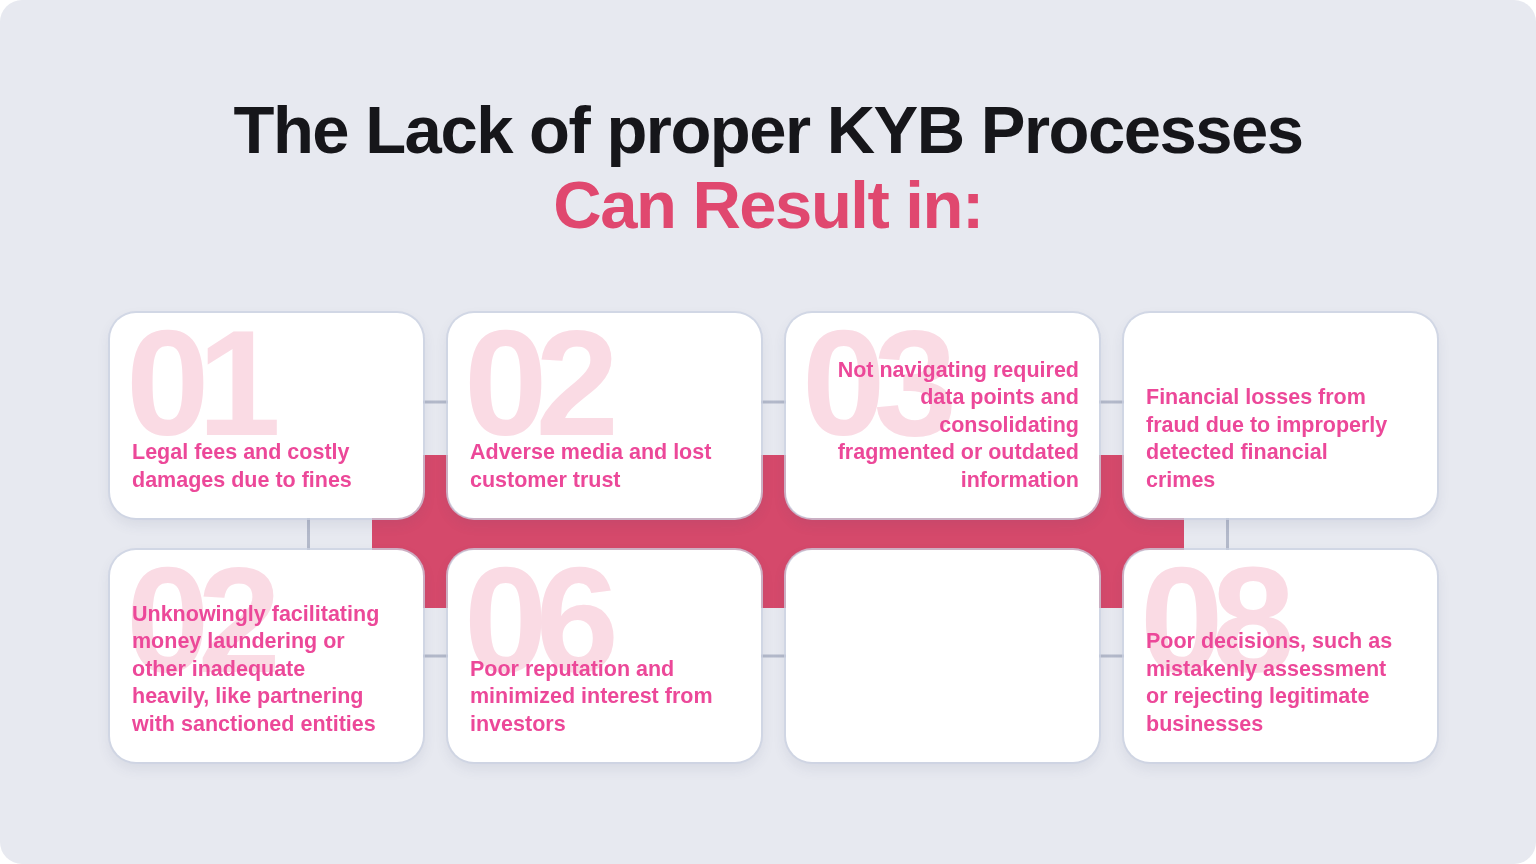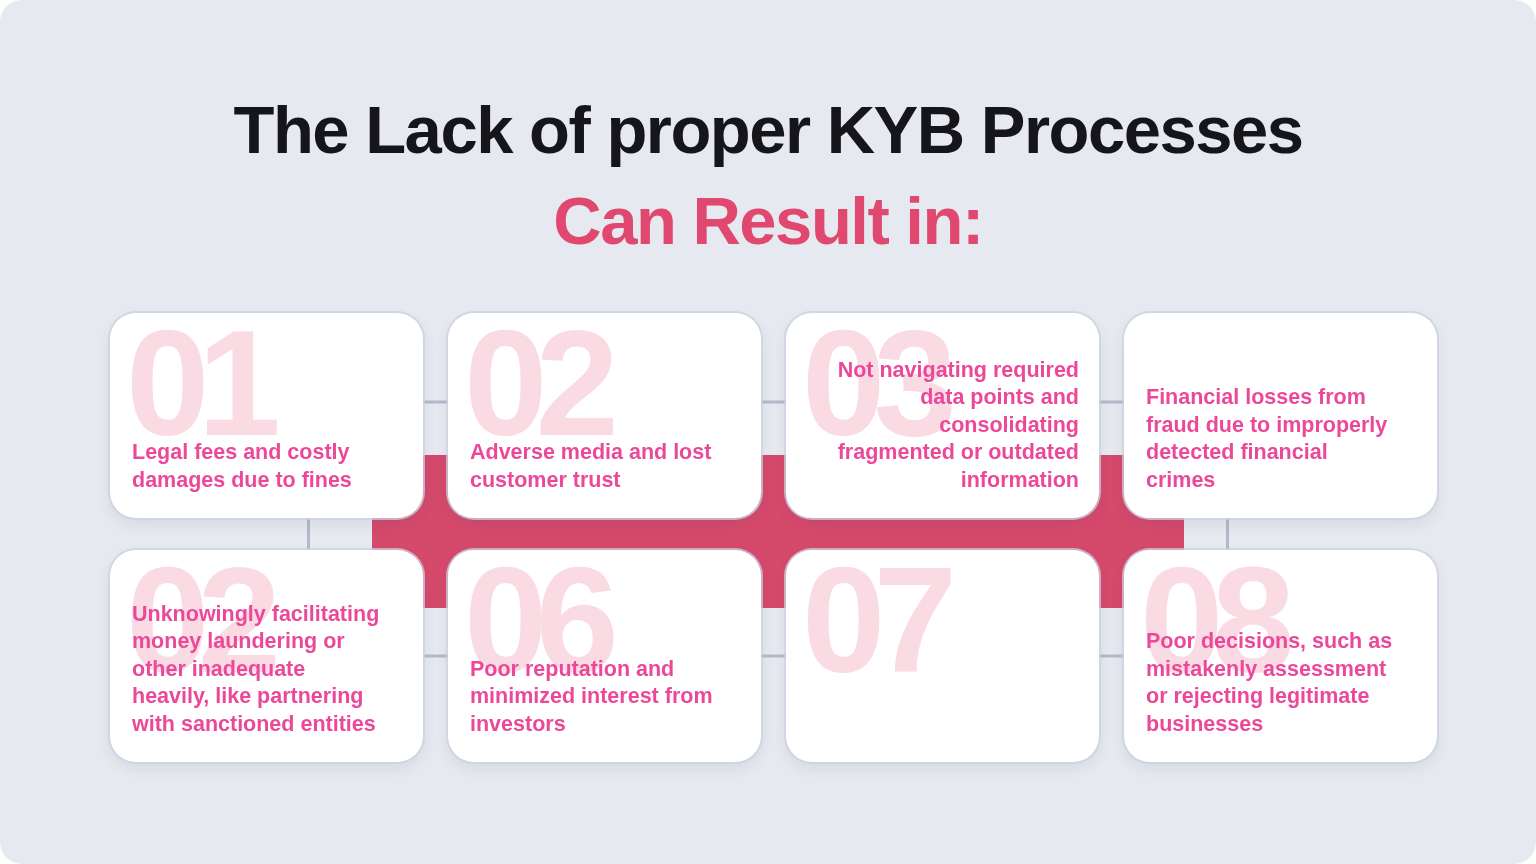"Can Result in:" .title .accent { margin-top: 16px -> none }
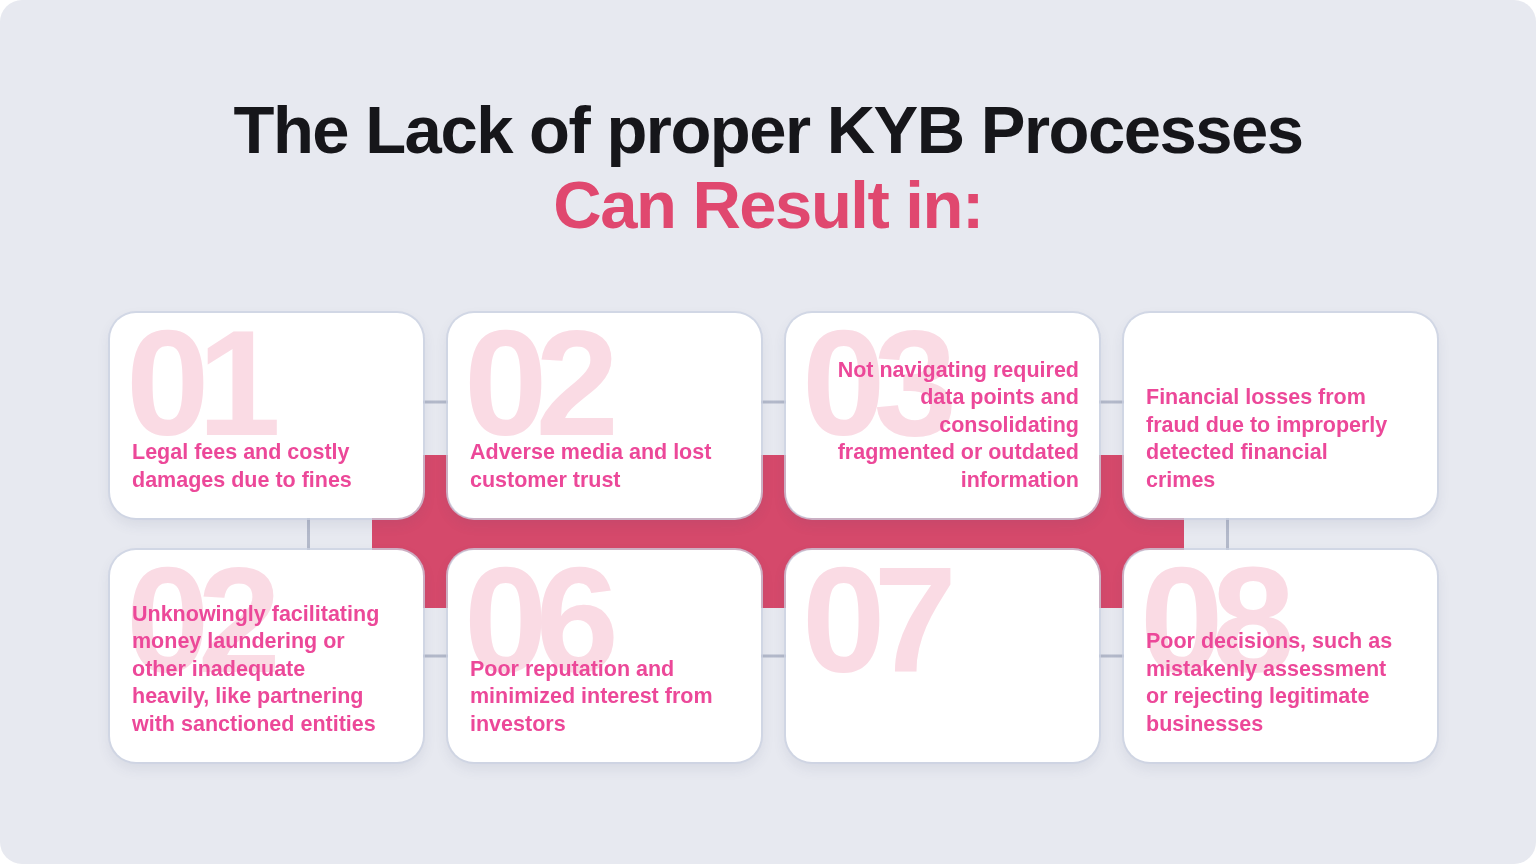"07" div.num { html: <div>07</div> -> none }
